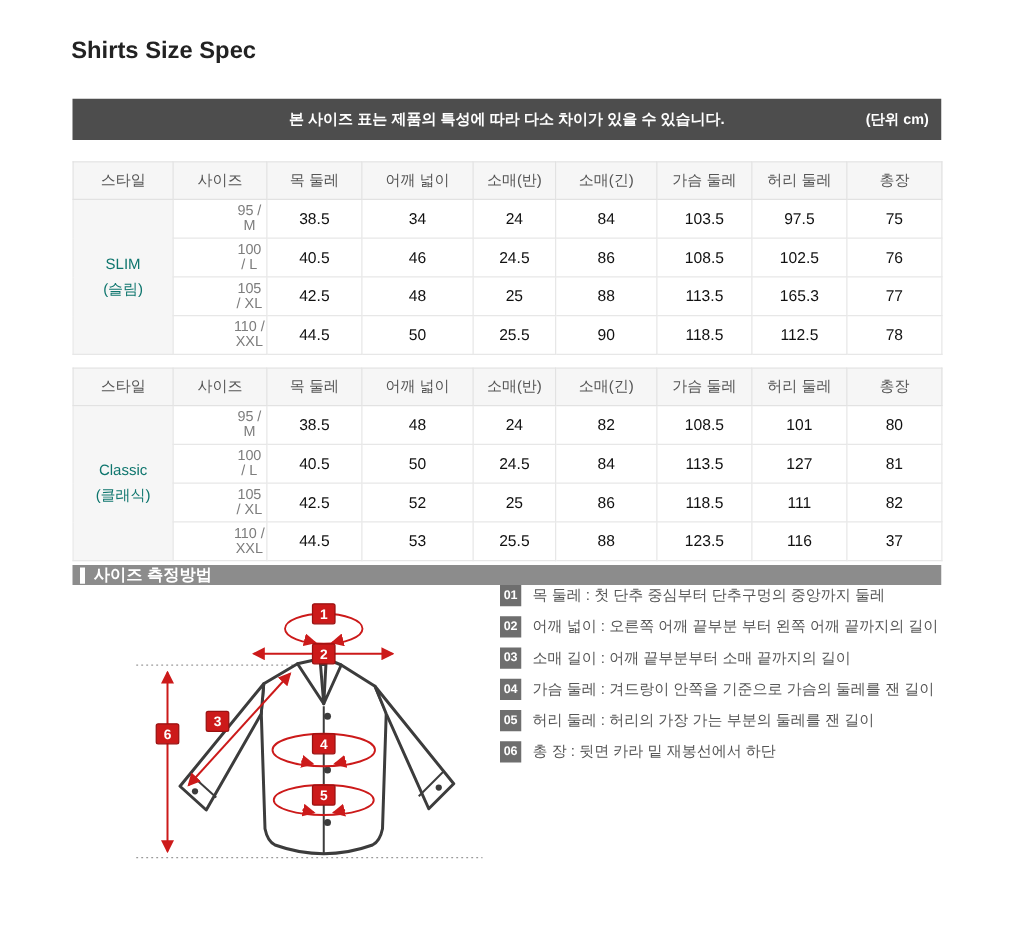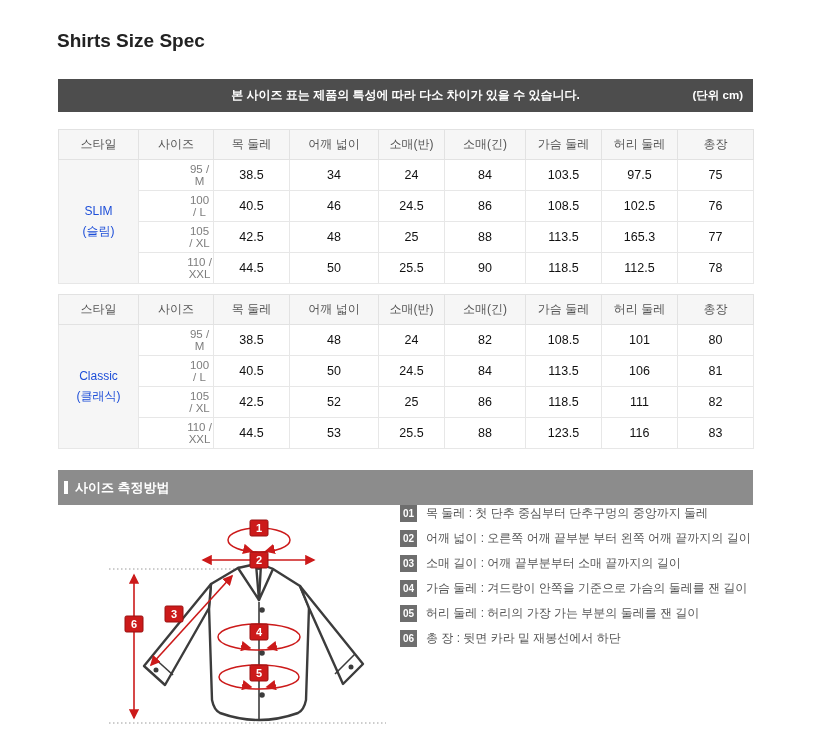"SLIM" .size-table td.style-cell { color: #1d4ed8 -> #0f766e }
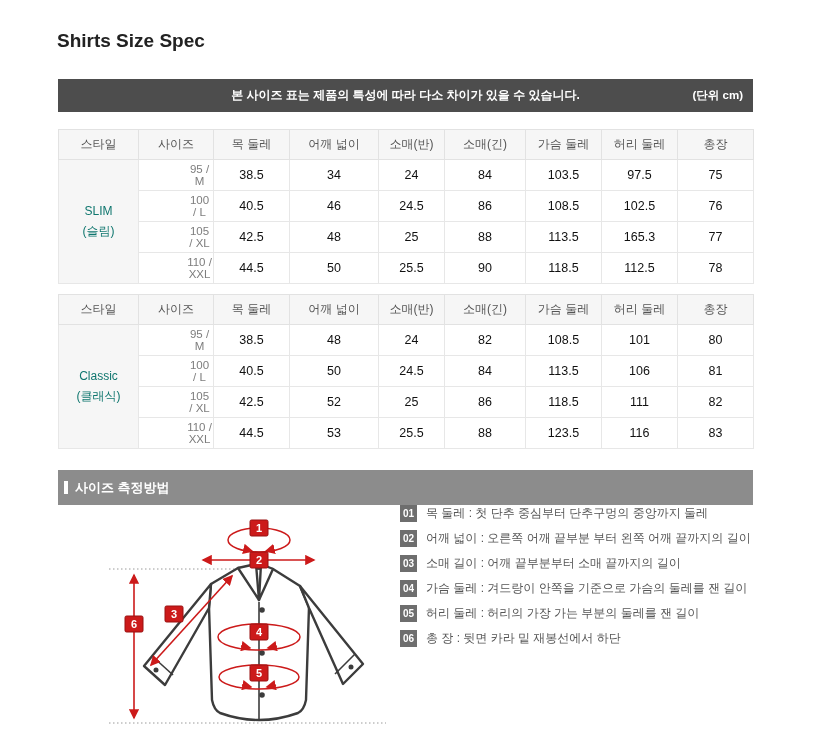"106" td { text: 106 -> 127 }
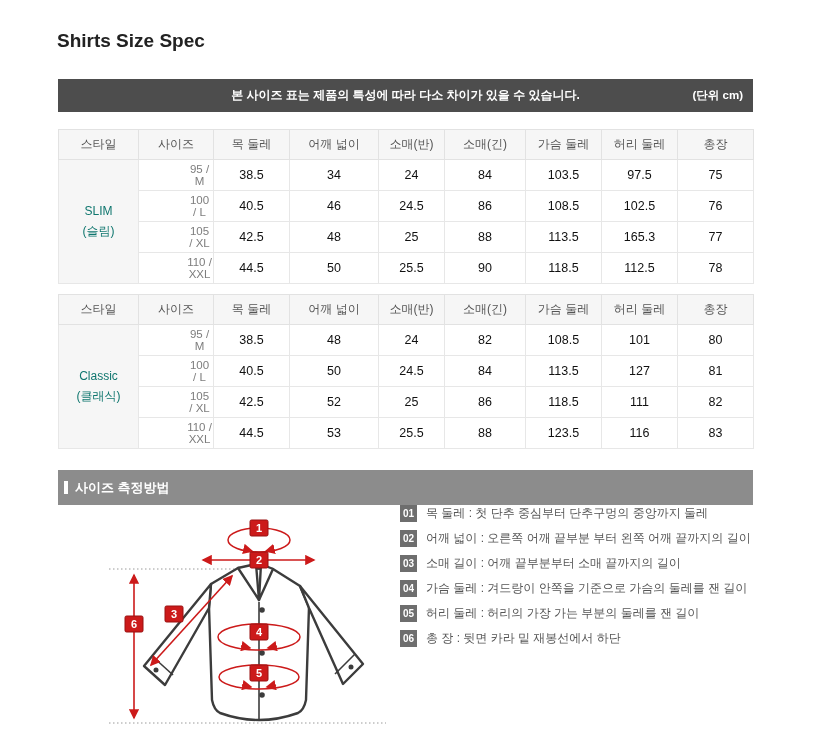"83" td { text: 83 -> 37 }
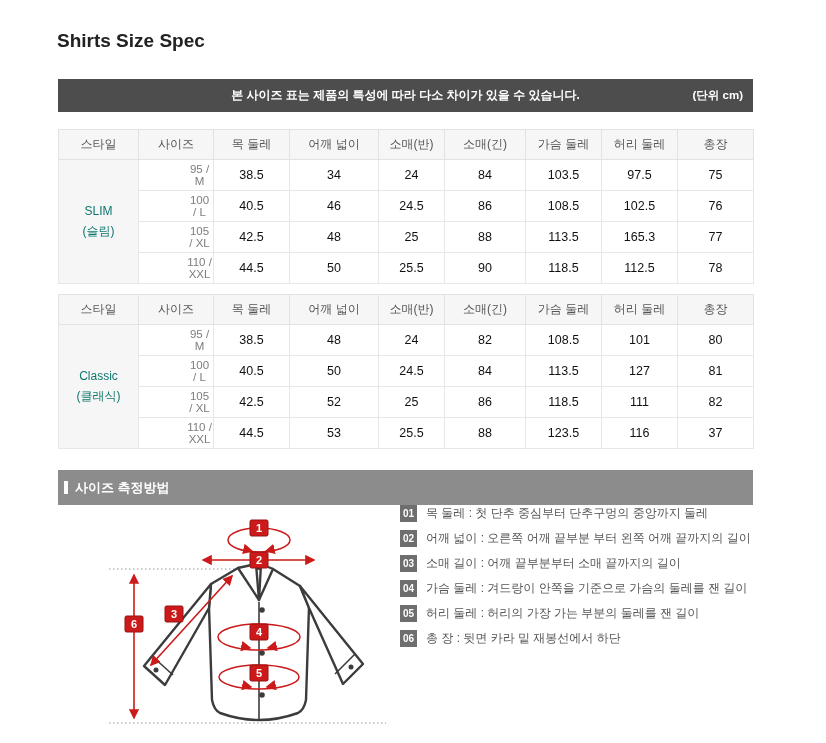"사이즈 측정방법" .section-bar { height: 35px -> 16px; margin-top: 21px -> 3px }
